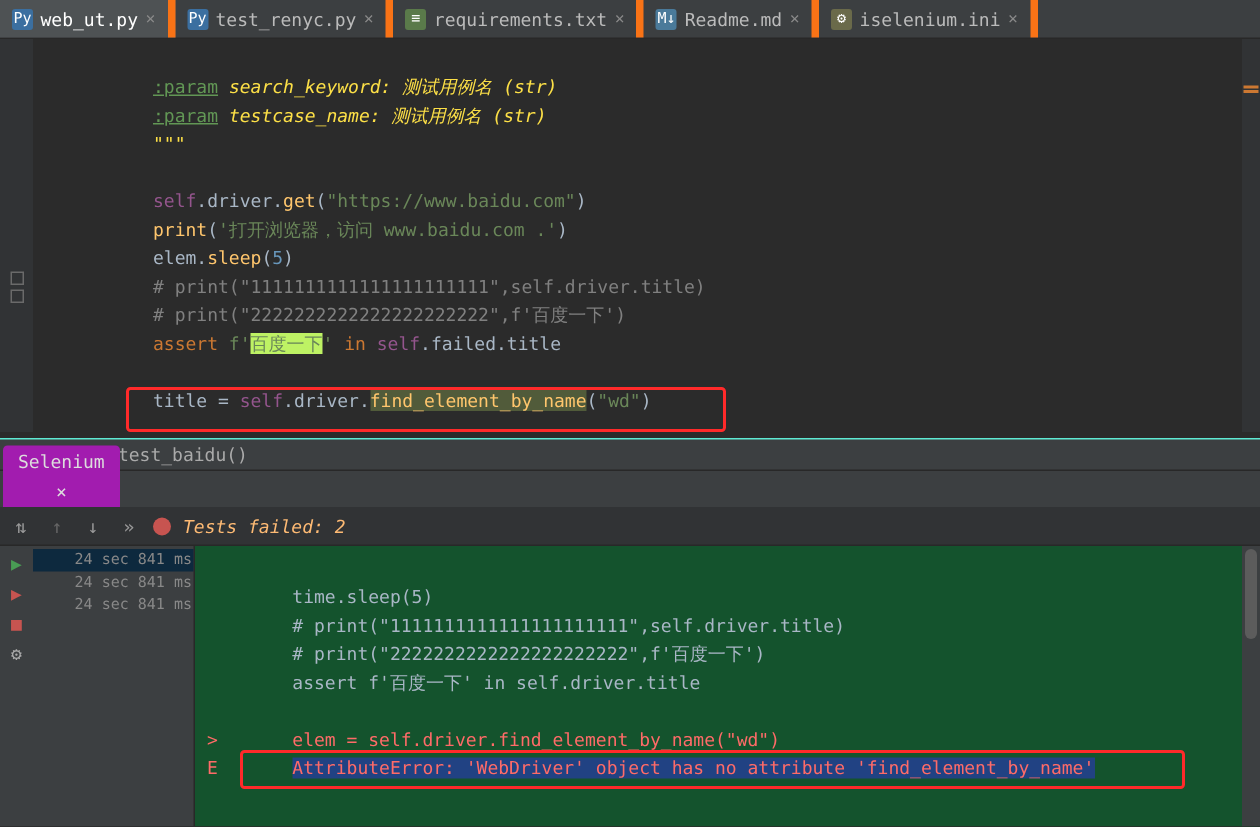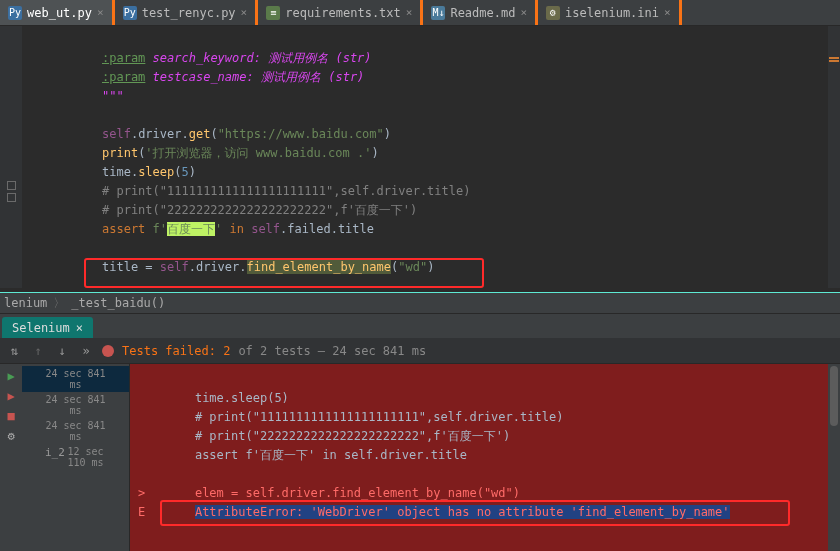"Py" .tab { border-right: 3px solid #f97316 -> 5px solid #f97316 }
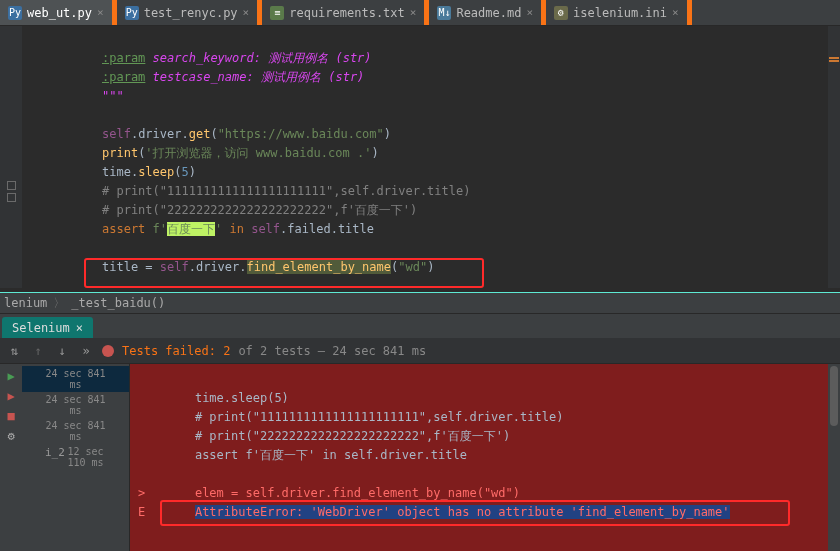"search_keyword:" .docdesc { color: #d946ef -> #fde047 }
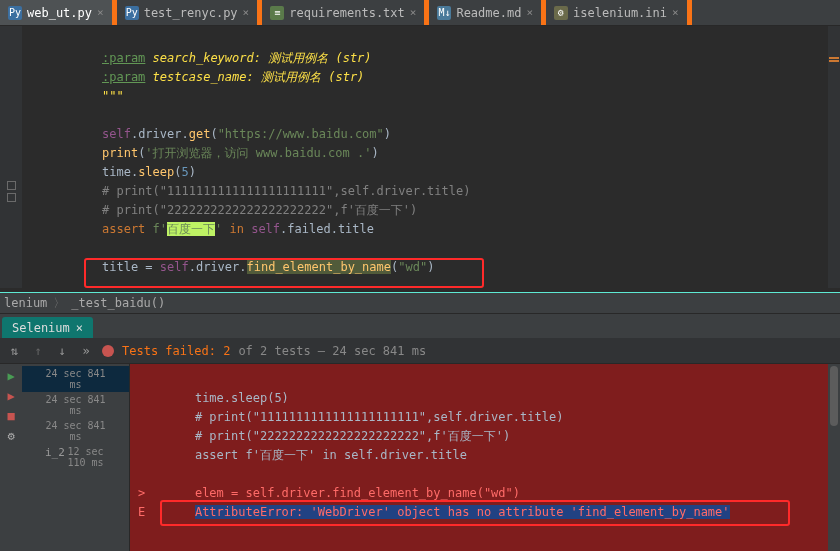"time." span { text: time -> elem }
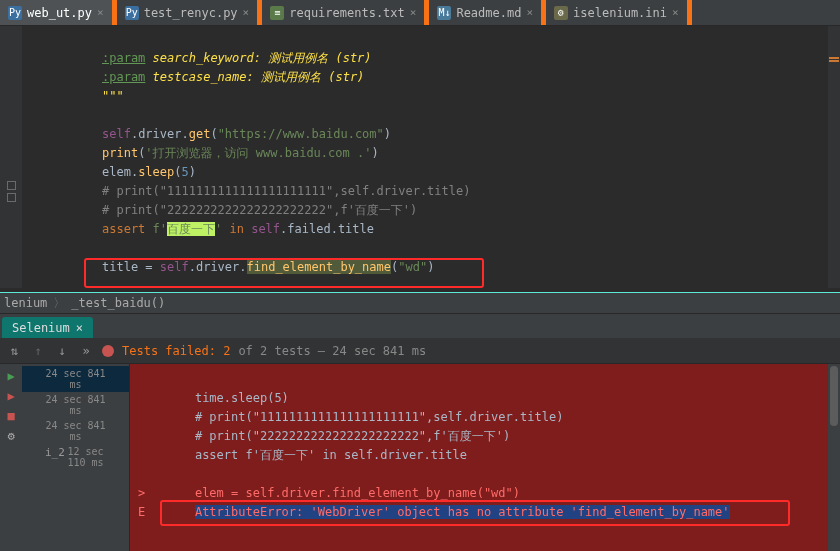"Selenium" .lowhdr .ptab { background: #0f766e -> #a21caf; flex-direction: none -> column }
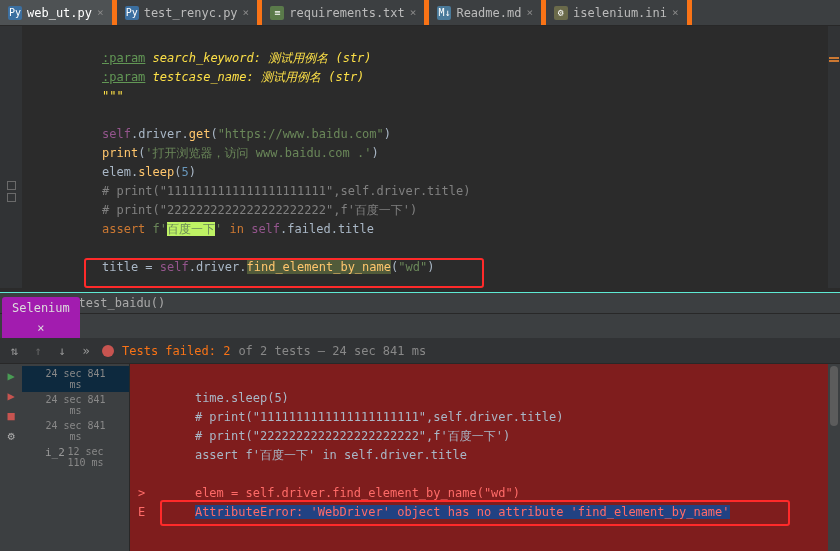"Tests failed: 2" .testfail { color: #f97316 -> #fdba74; font-style: none -> italic }
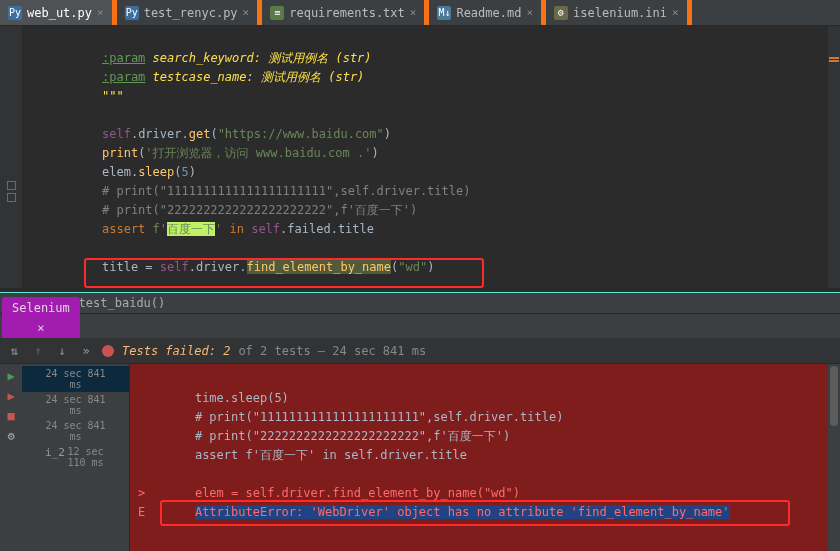"of 2 tests – 24" span.testsub { html: <span> of 2 tests – 24 sec 841 ms</span> -> none }
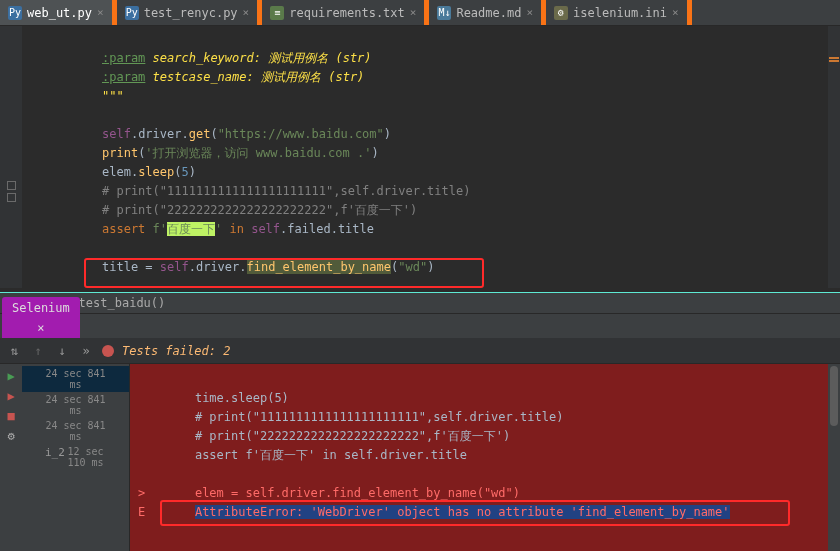"24 sec 841 ms" .tree-row { padding: 2px 23px -> 2px 1px; text-align: center -> none }
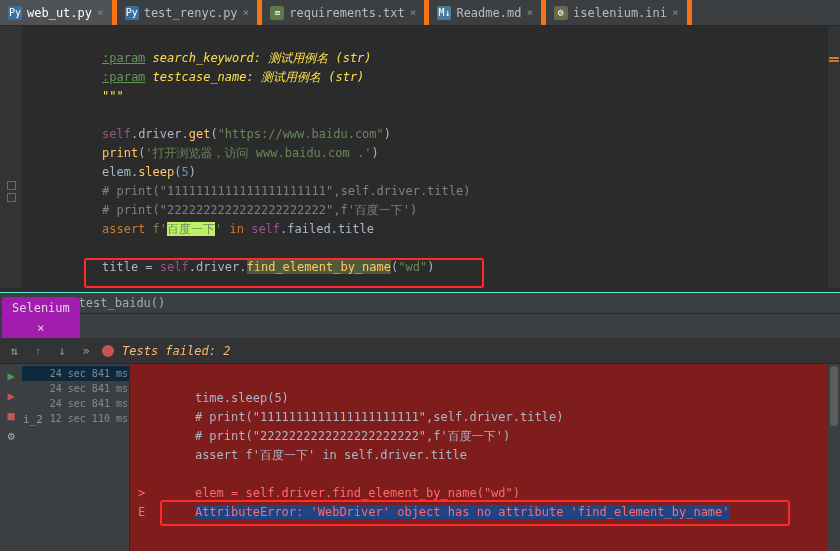"time.sleep(5) #" .outpane { background: #7f1d1d -> #14532d }
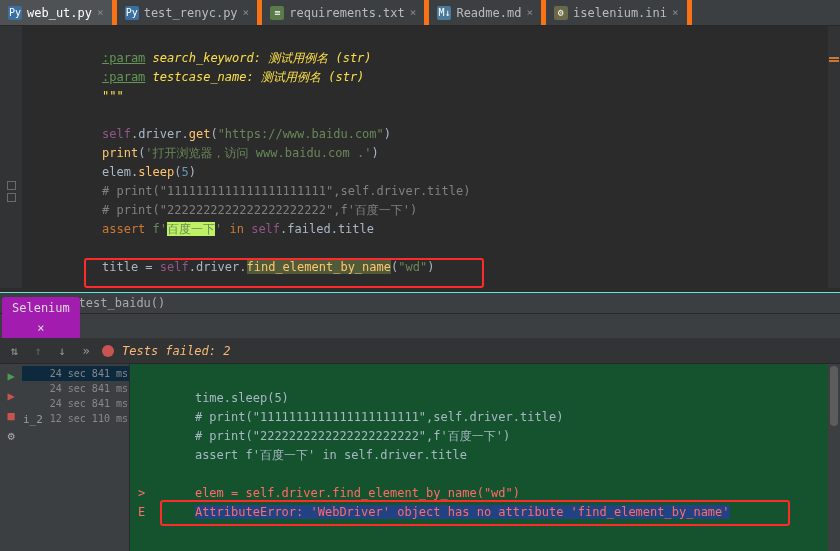"i_2" div.tree-row { html: <div> <span>i_2</span> <span>12 sec 110 ms</span> </div> -> none }
